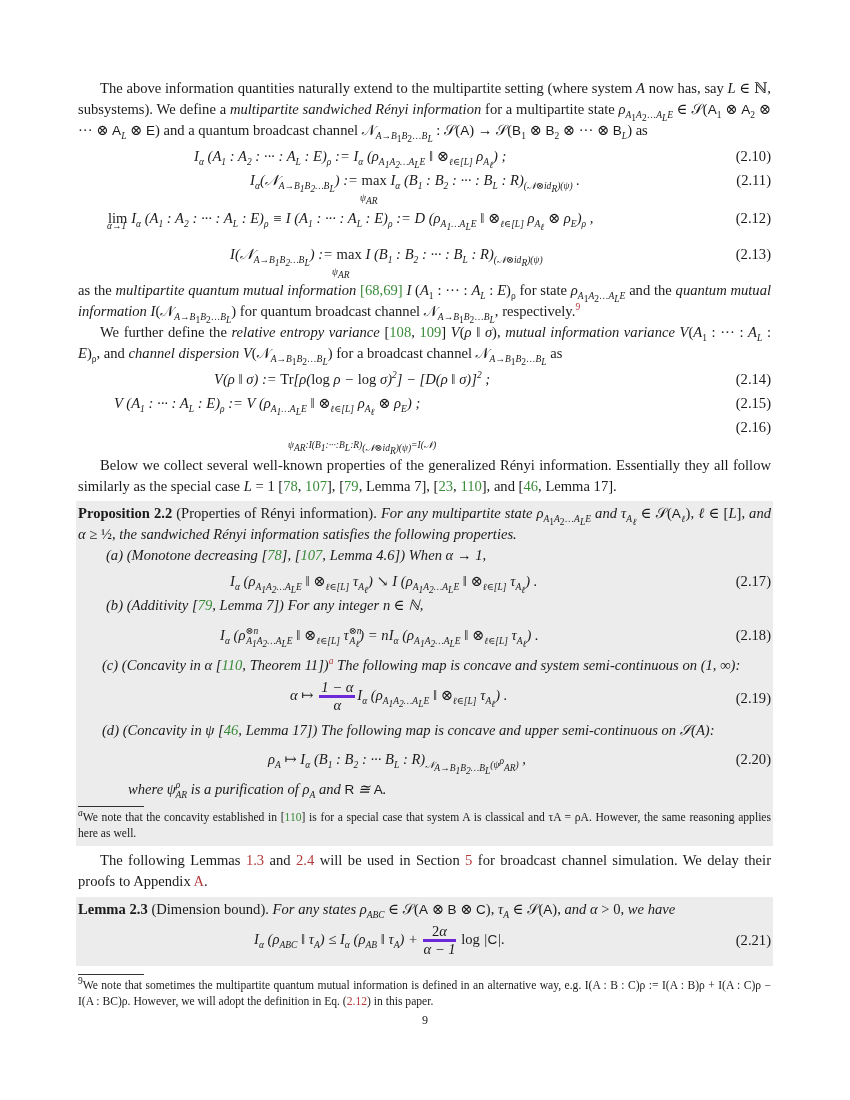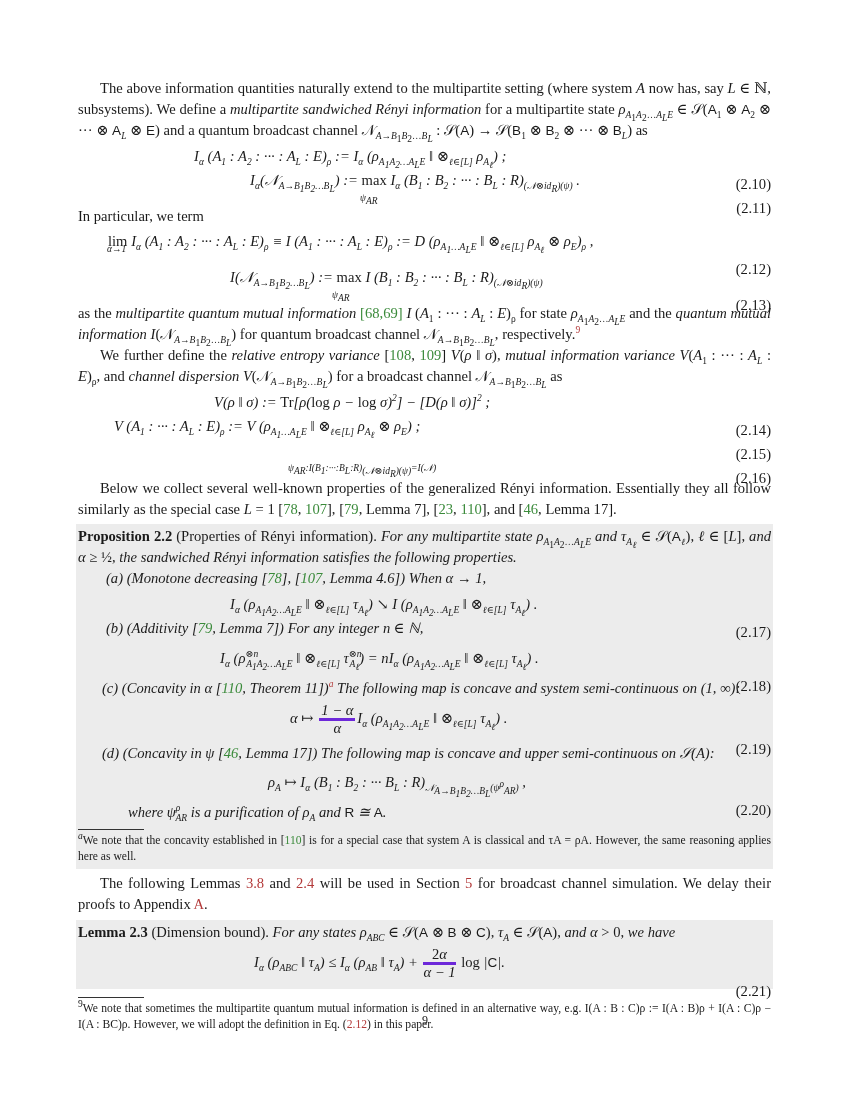"(2.10)" .eq .num { margin-top: 28px -> none }
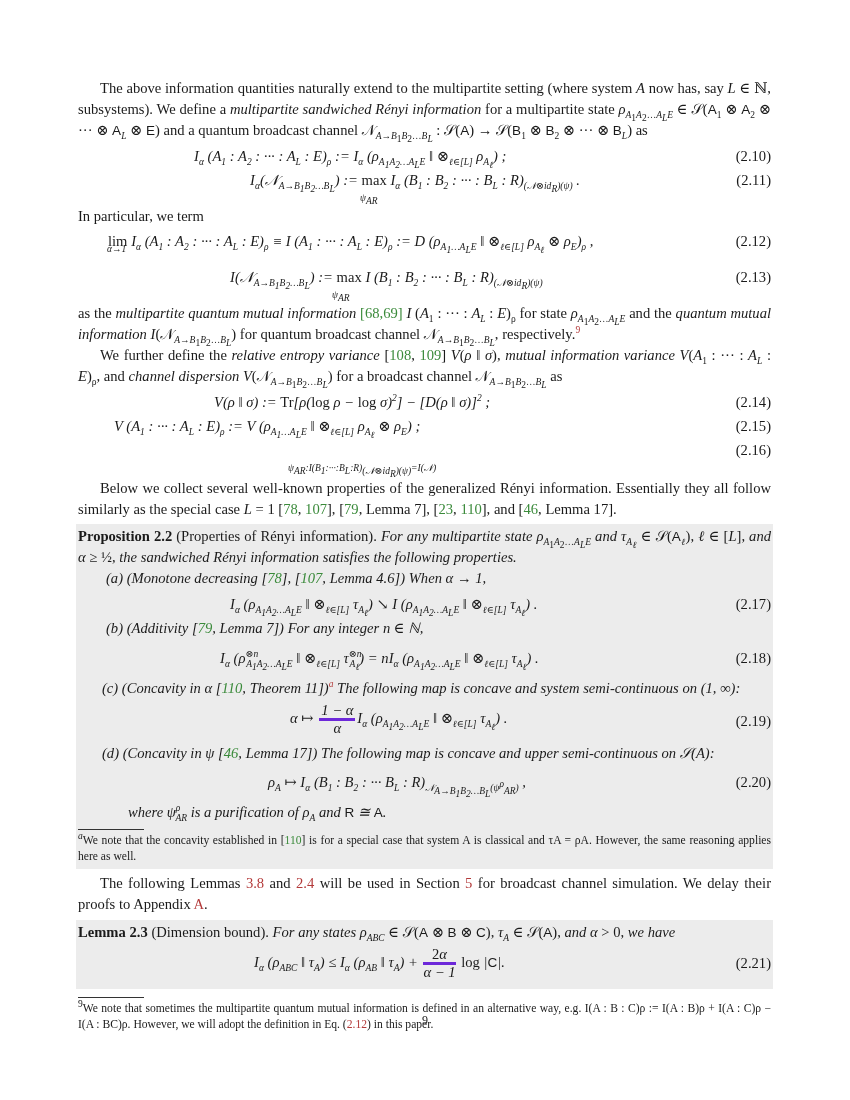"In particular, we term" p { html: <p>In particular, we term</p> -> none }
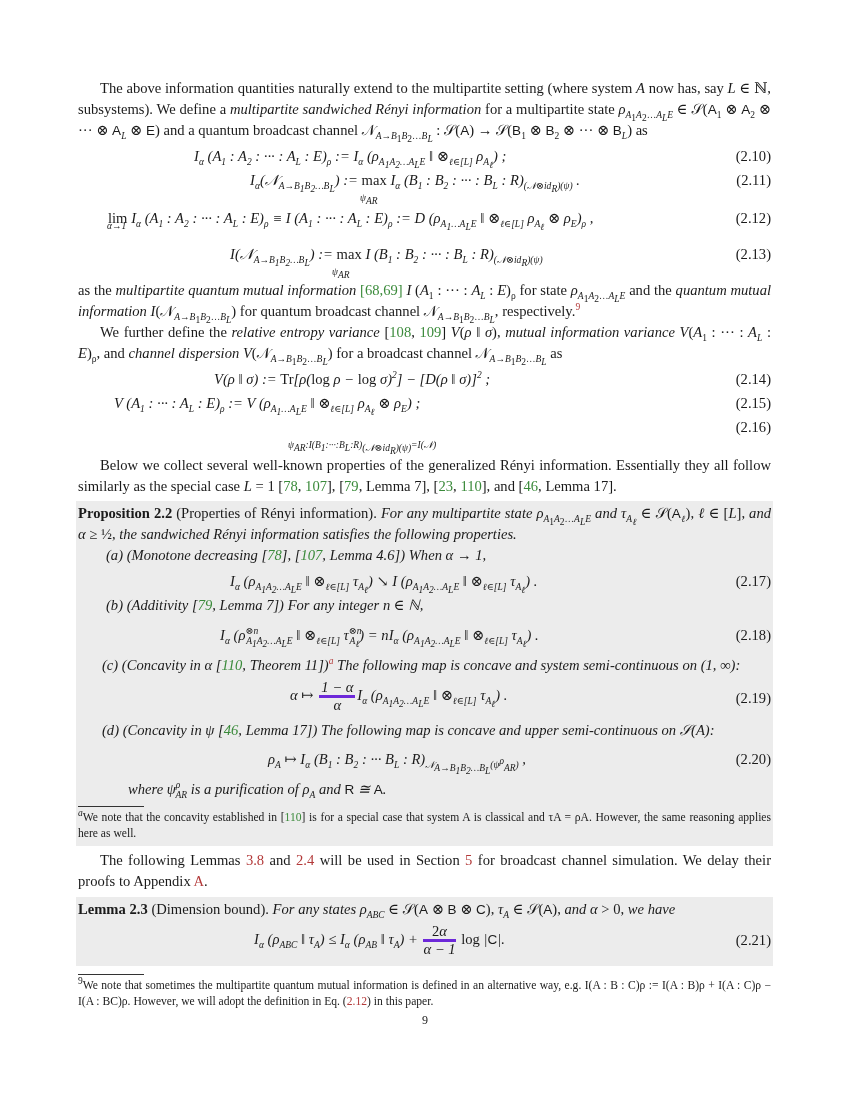"3.8" span.ref { text: 3.8 -> 1.3 }
